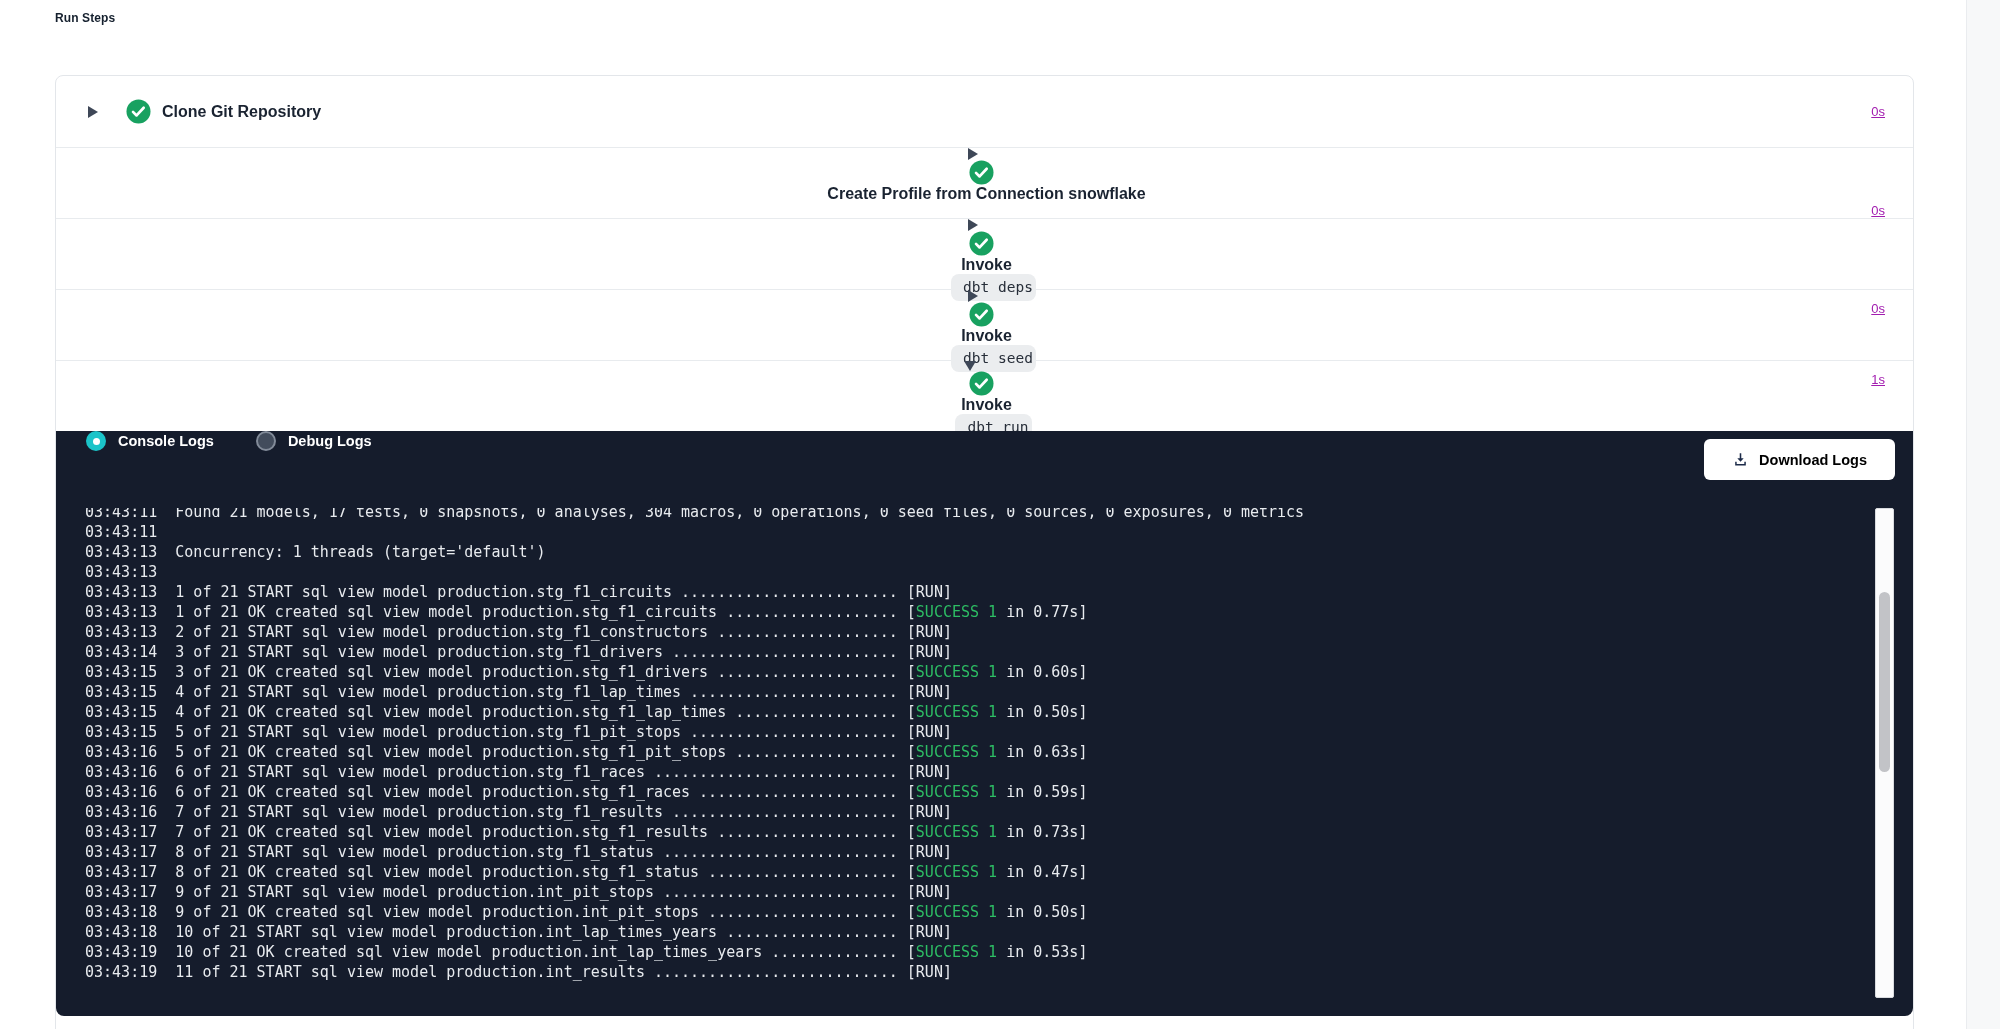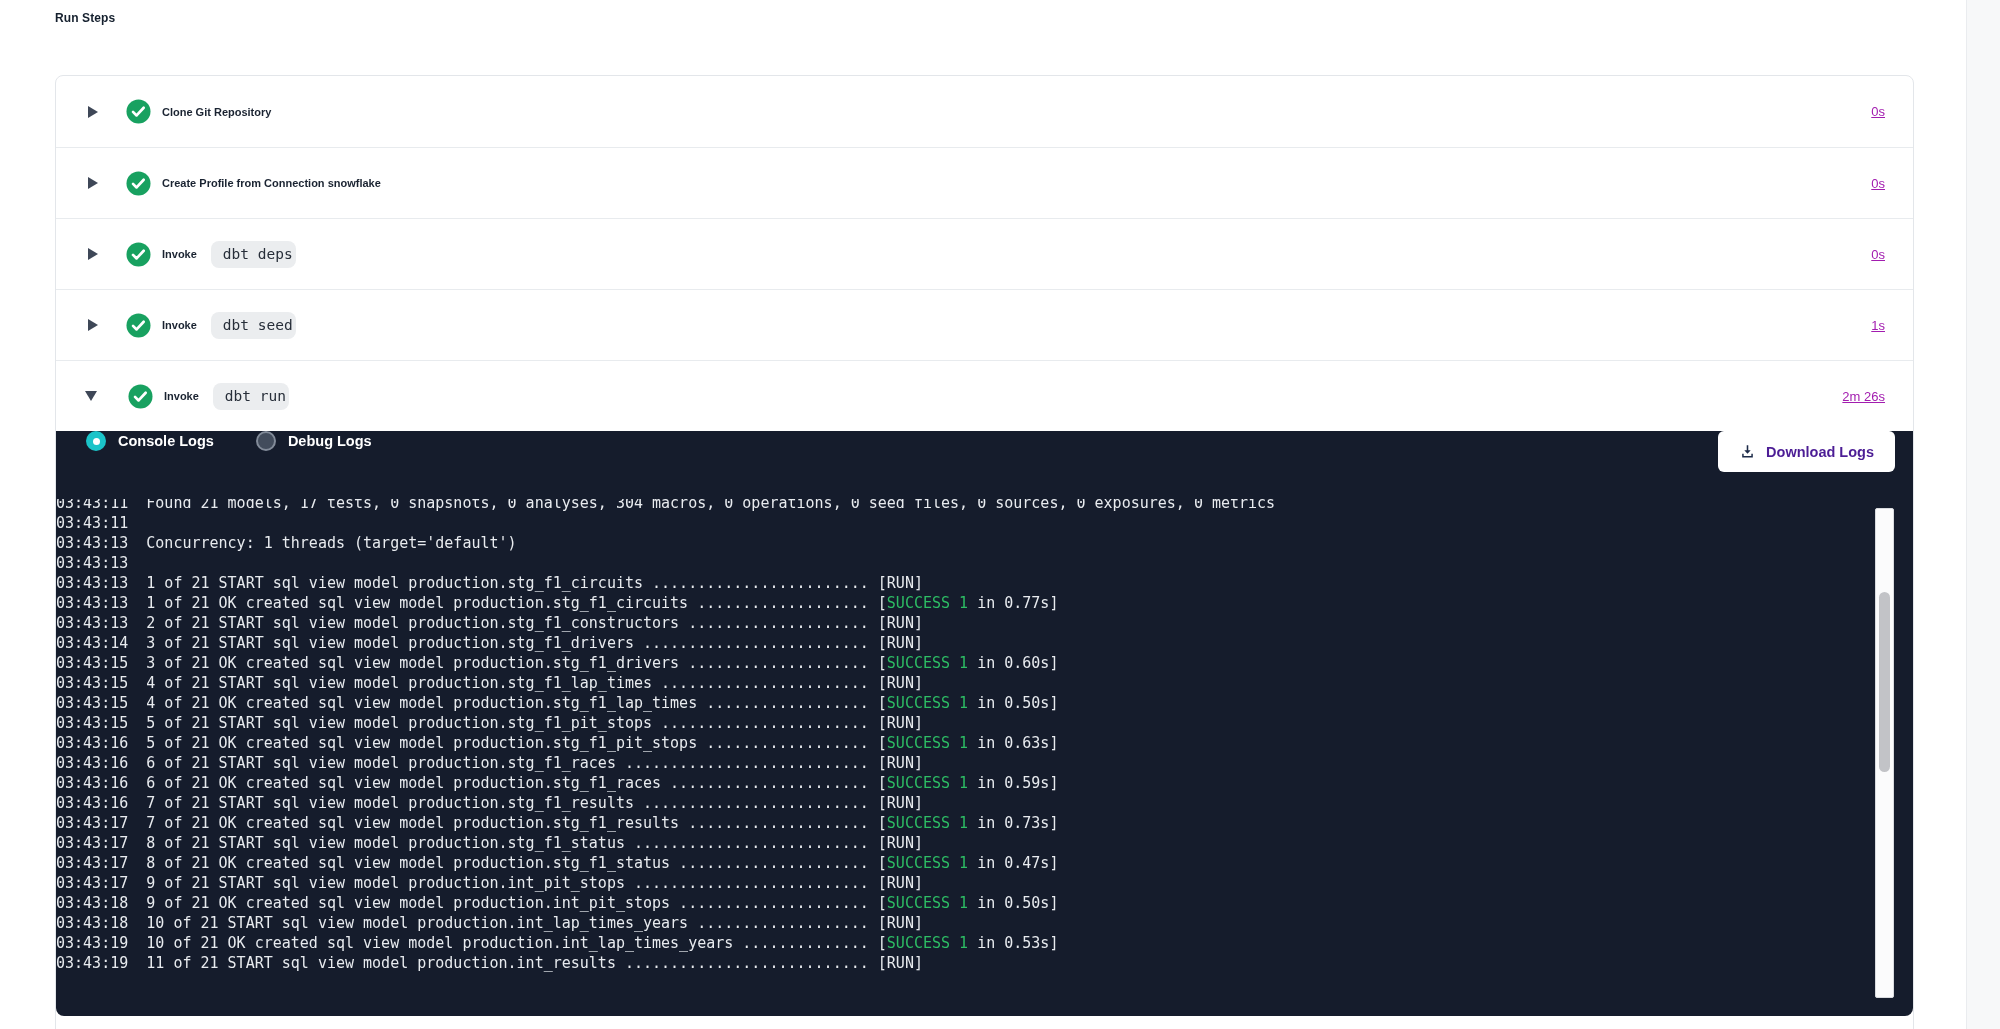"Clone Git Repository" .step-title { font-size: 11px -> 16px }
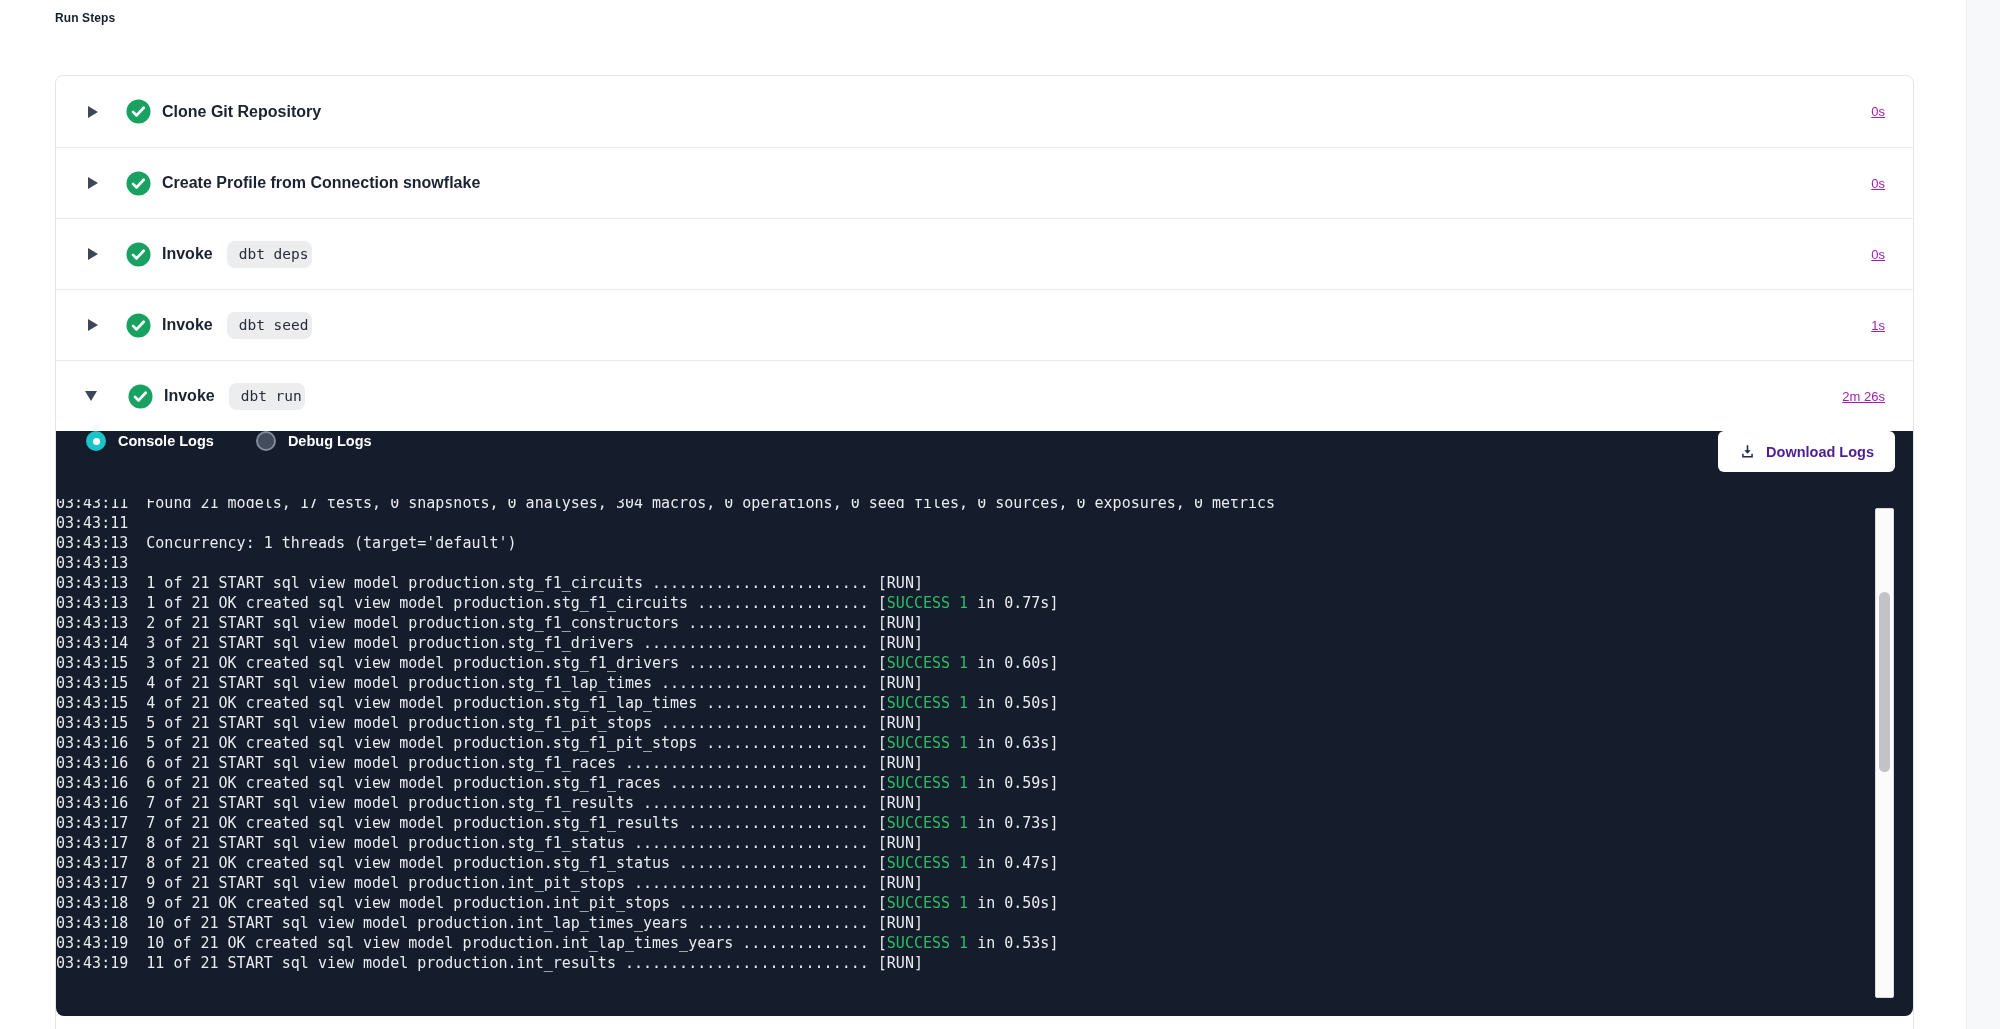"Create Profile from Connection snowflake" .step-row + .step-row { flex-direction: none -> column }
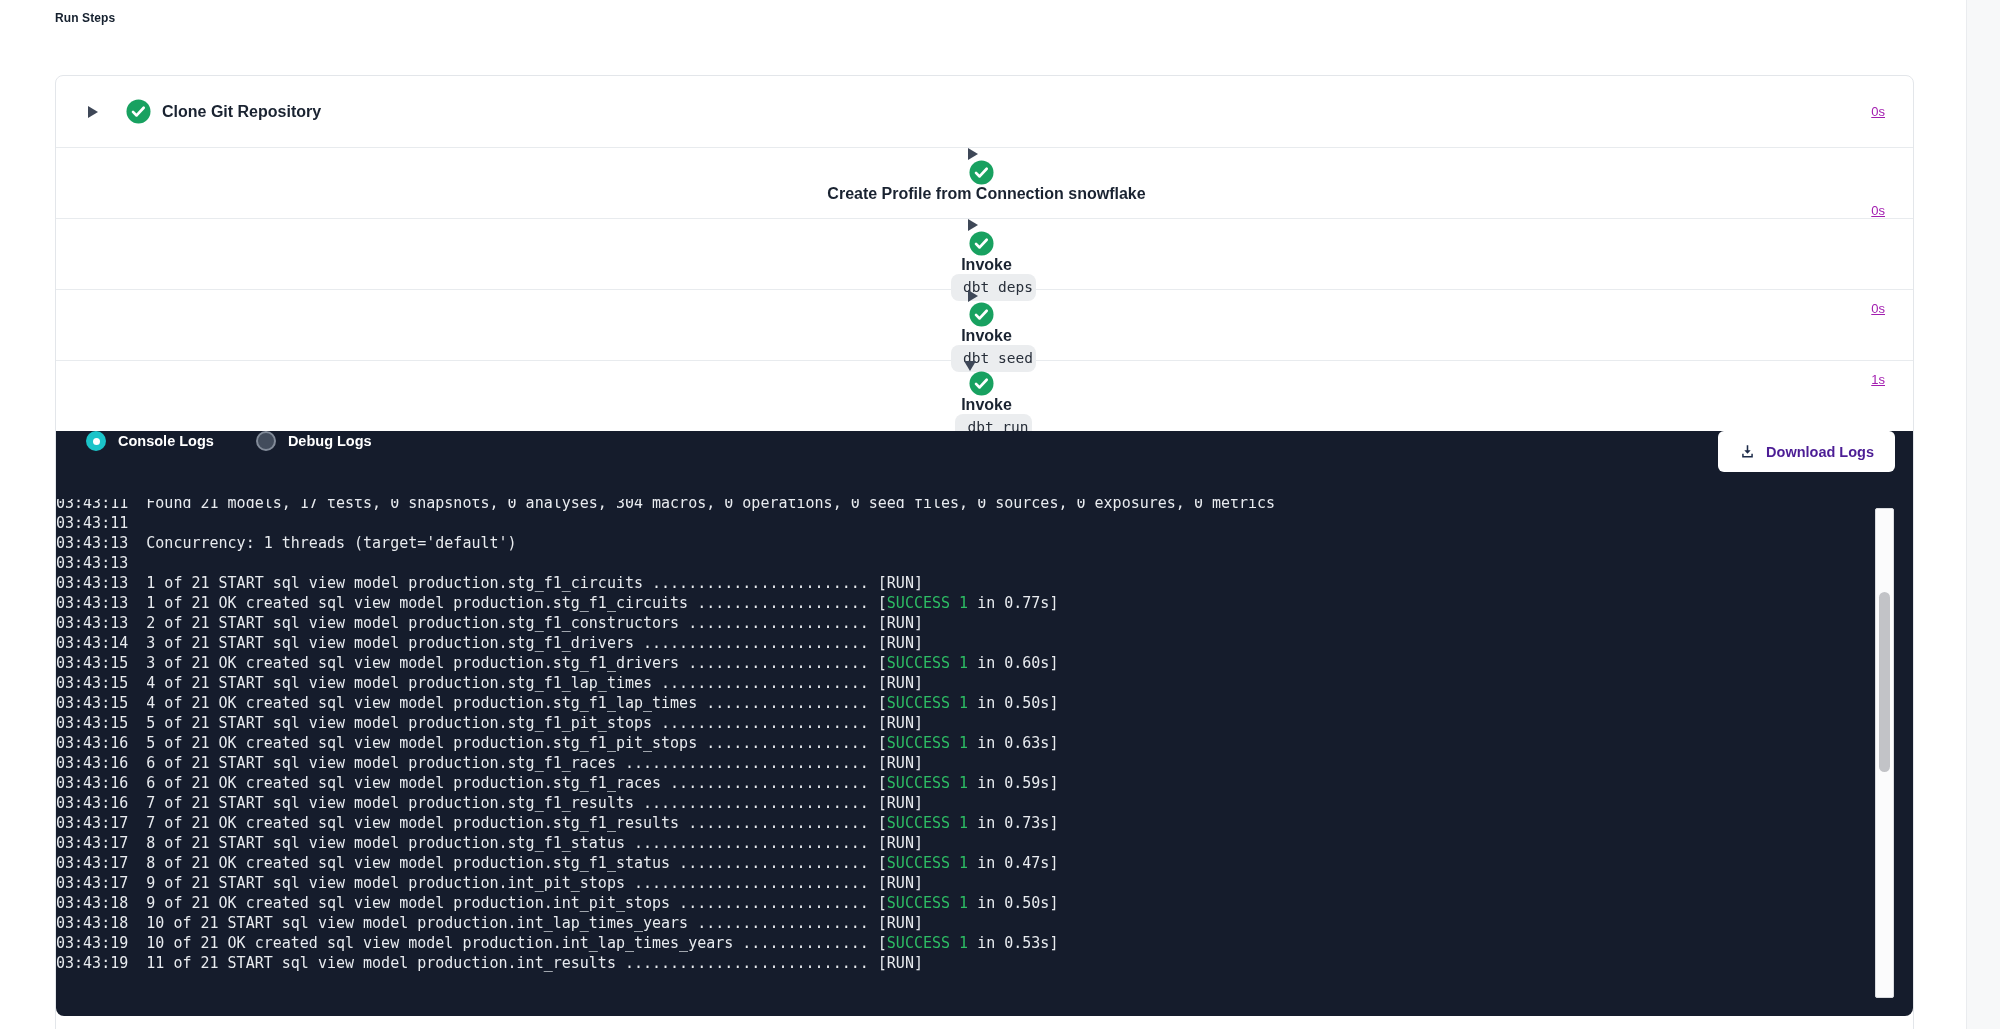"Download Logs" .dl-btn { color: #4c1d95 -> #000000; margin-top: none -> 8px; padding: 0 21px -> 0 28px }
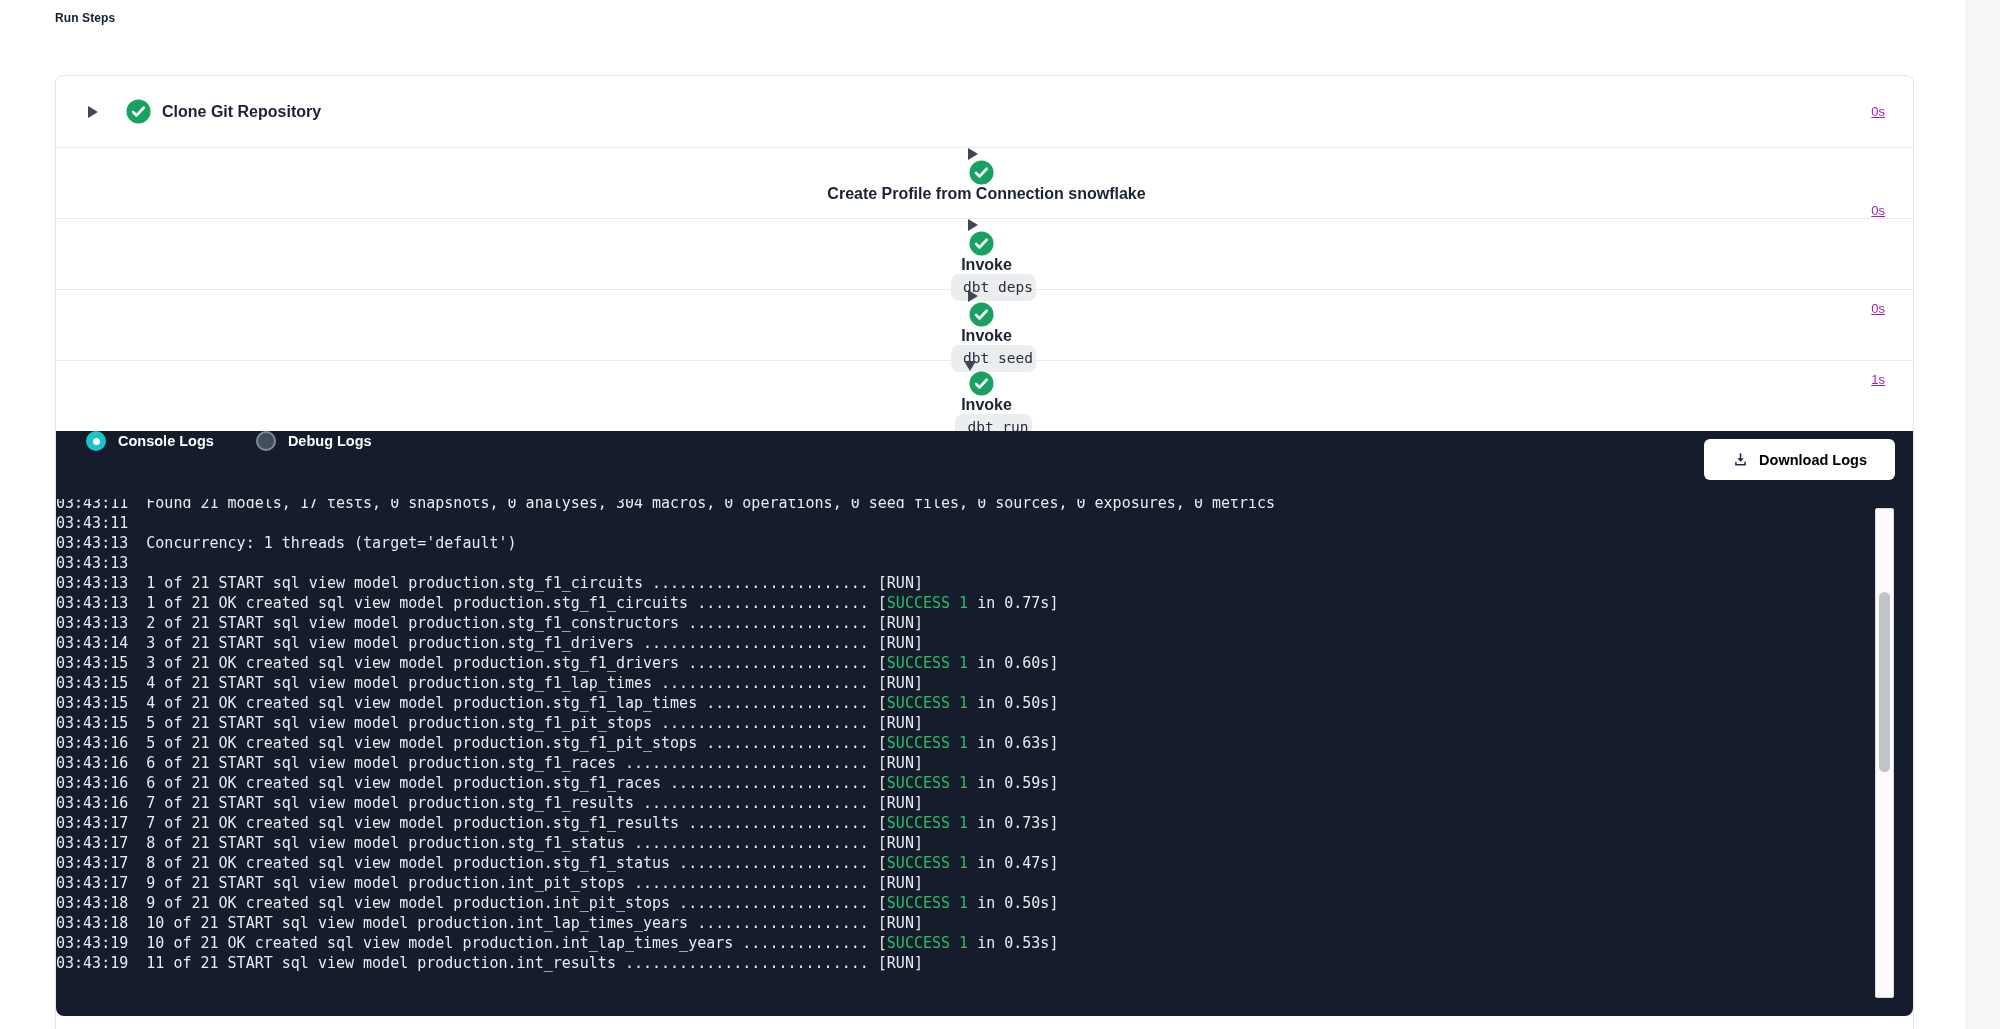"03:43:11 Found 21 models, 17" .log-view { padding-left: none -> 29px; top: 68px -> 77px }
